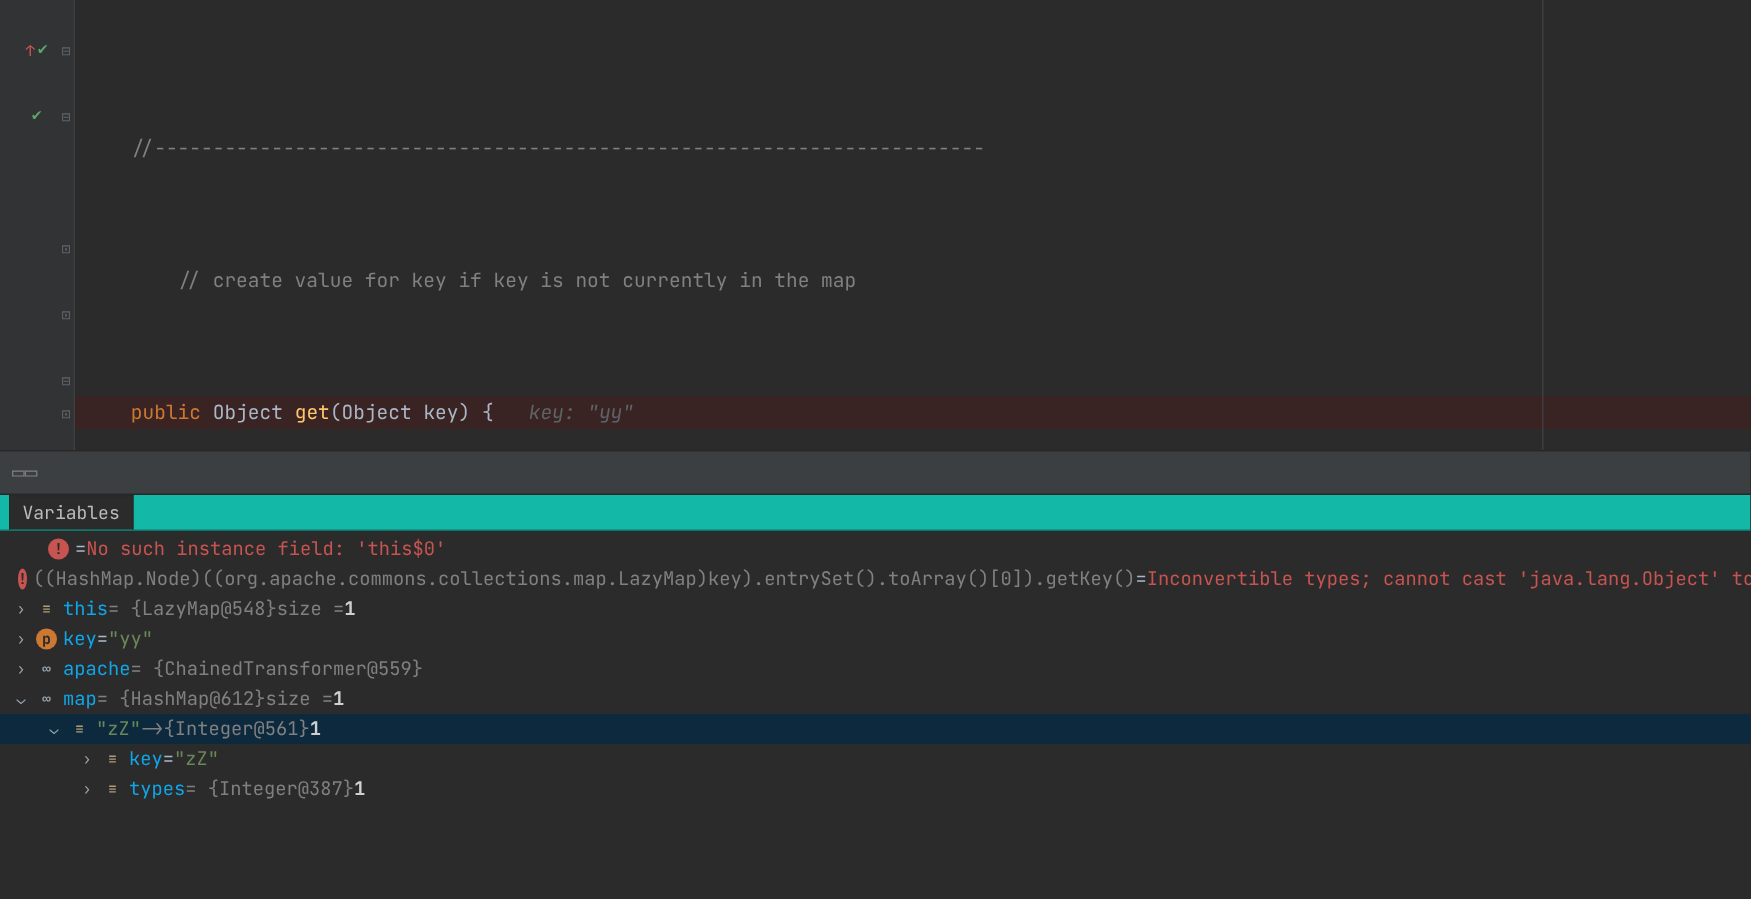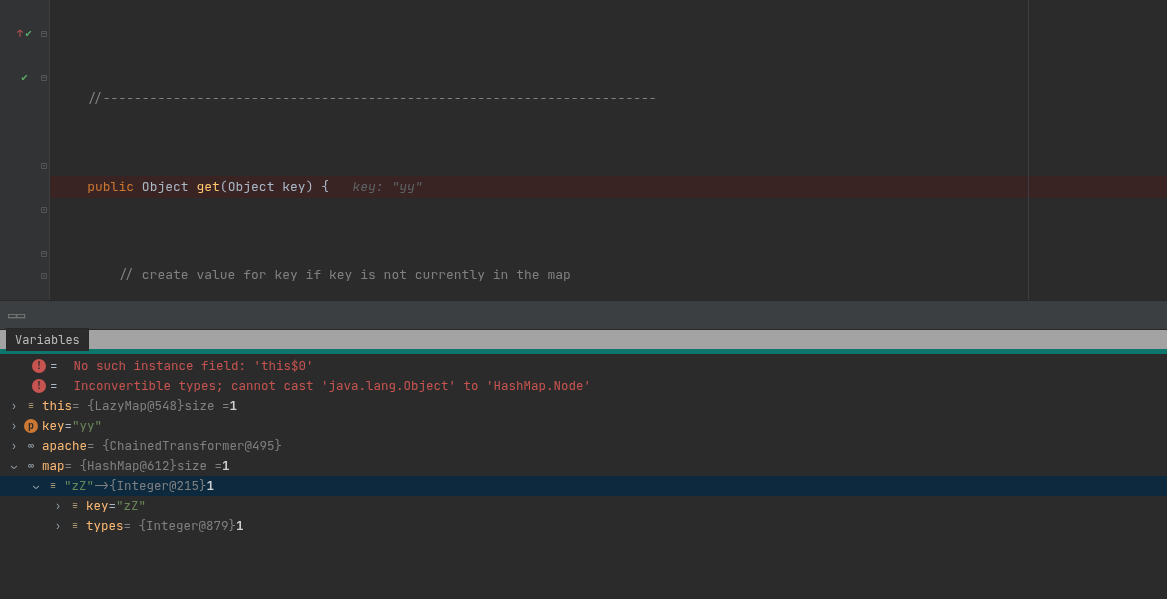"public Object get(Object key) {" div.code-line { order: before "// create value for key" -> after "// create value for key" }
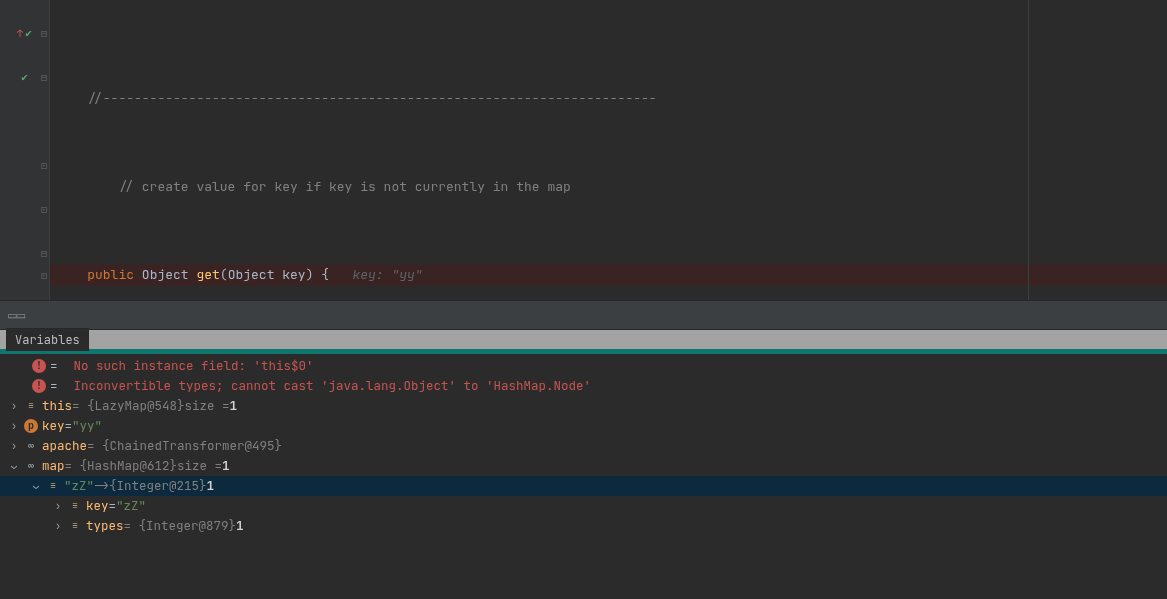"Variables" .tab-header { background: #a3a3a3 -> #14b8a6; border-bottom: 5px solid #0f766e -> 1px solid #0f766e }
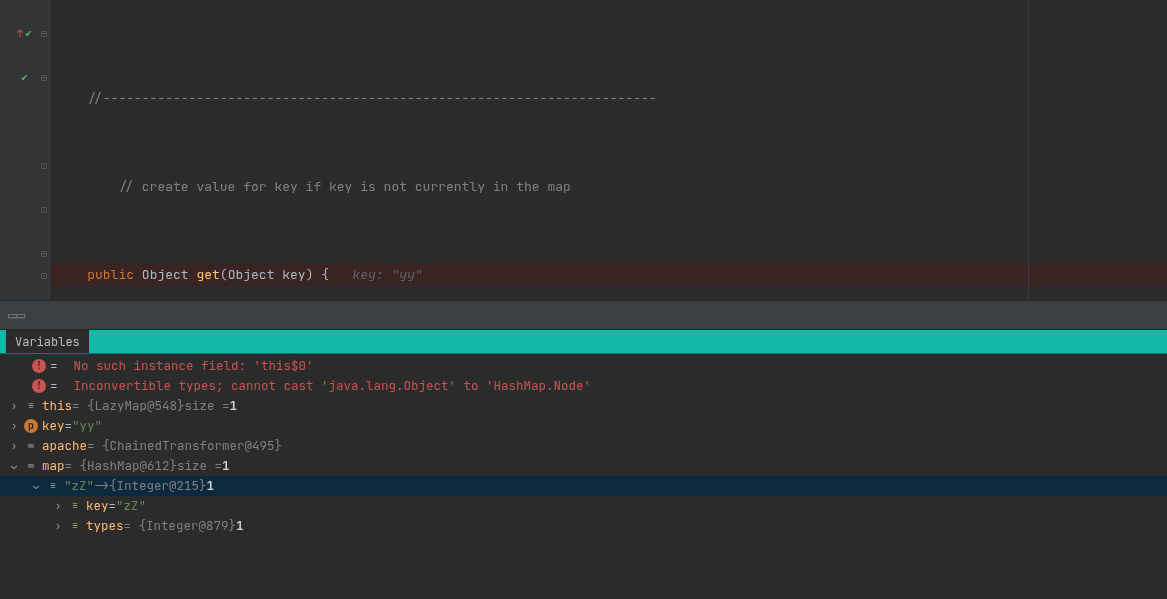"No such instance field: 'this$0'" .v-err { margin-left: 16px -> none }
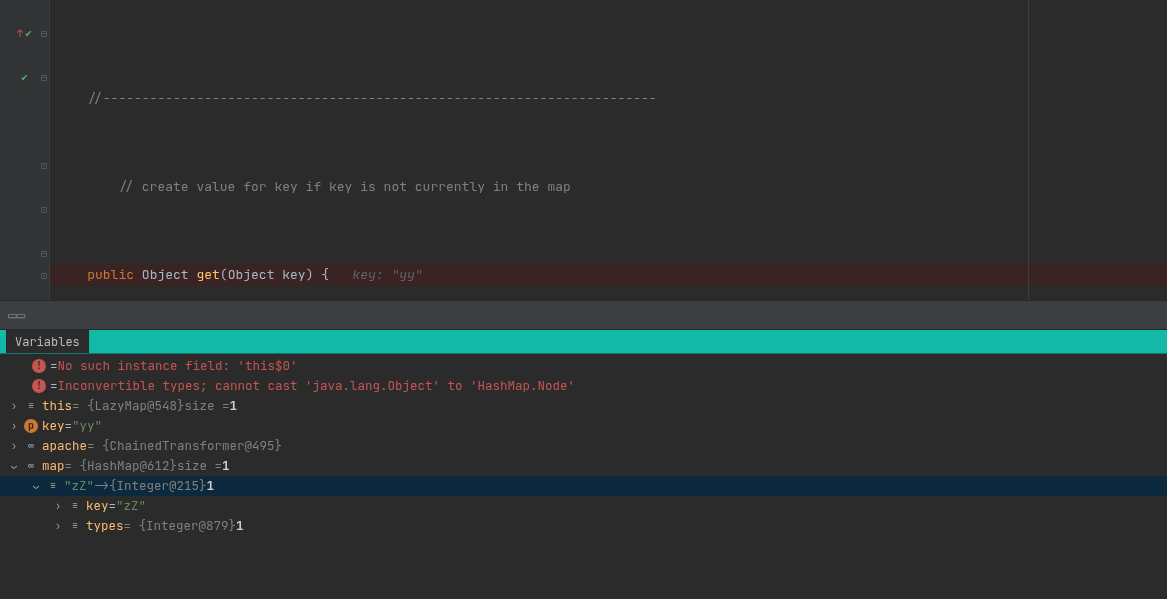"((HashMap.Node)((org.apache.commons.coll" span.v-text { html: none -> <span>((HashMap.Node)((org.apache.commons.collections.map.LazyMap)key).entrySet().toArray()[0]).getKey()</span> }
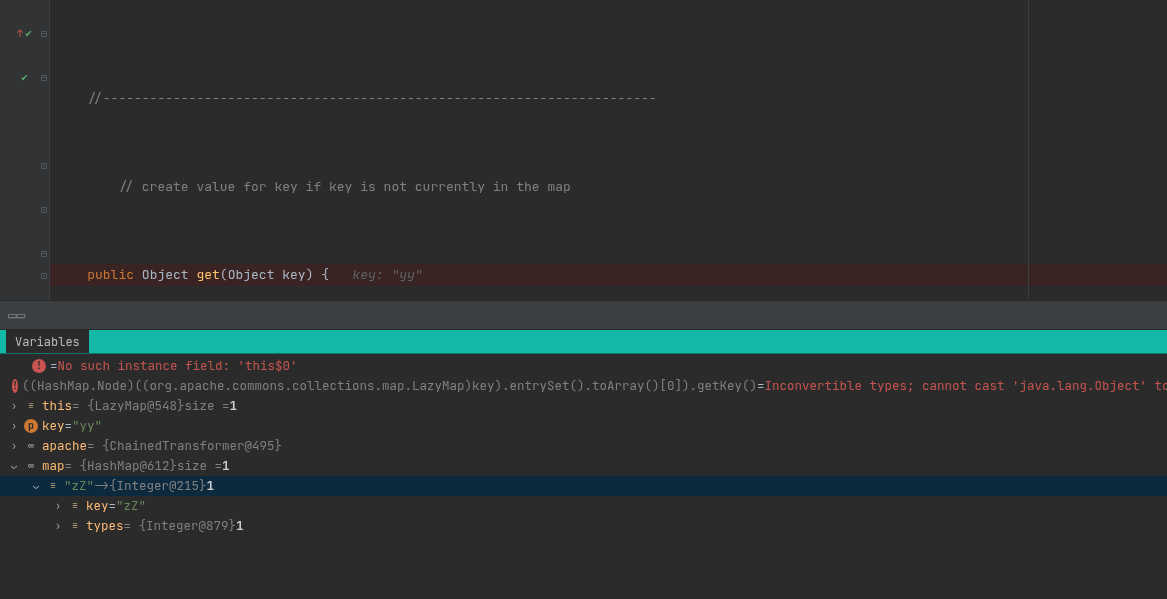"this" .v-name { color: #fdba74 -> #0ea5e9 }
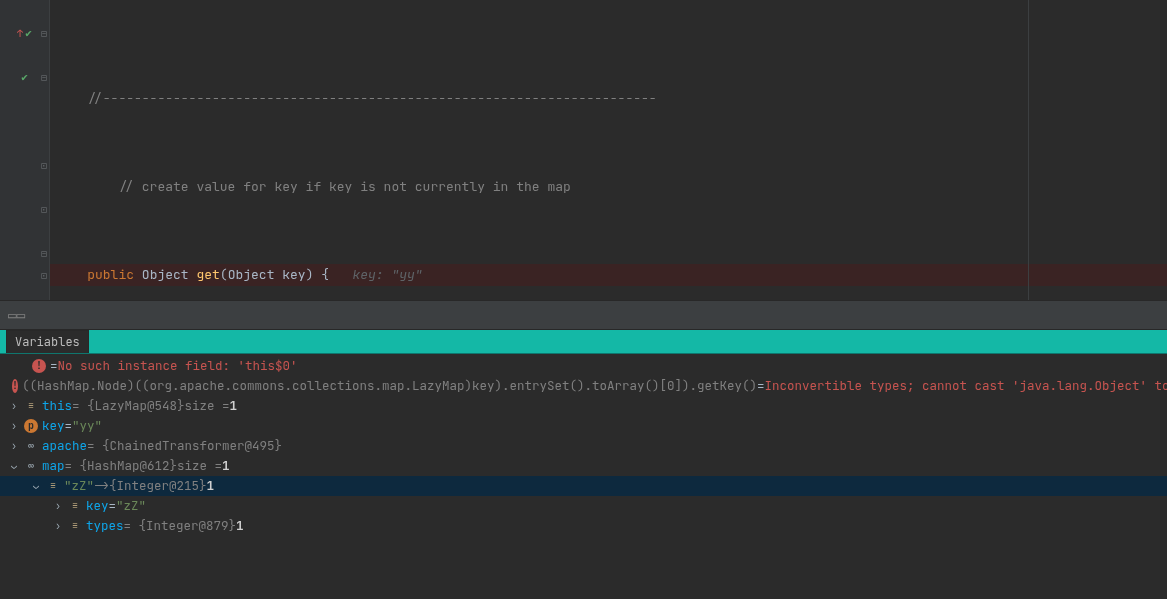"= {ChainedTransformer@495}" span.v-text { text: ChainedTransformer@495 -> ChainedTransformer@559 }
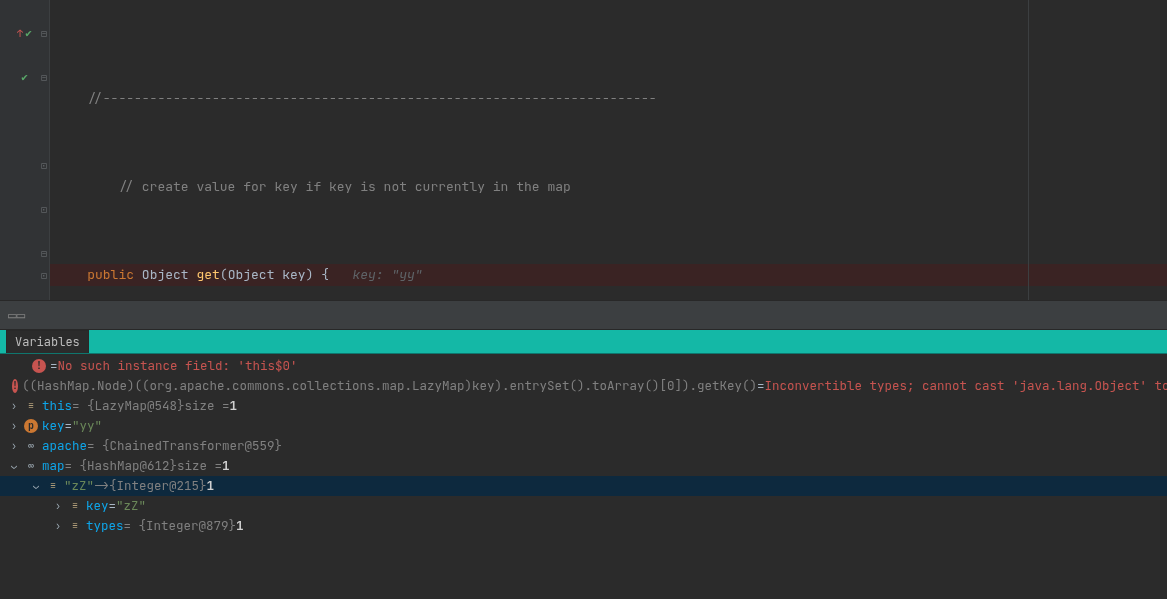"{Integer@215}" span.v-text { text: Integer@215 -> Integer@561 }
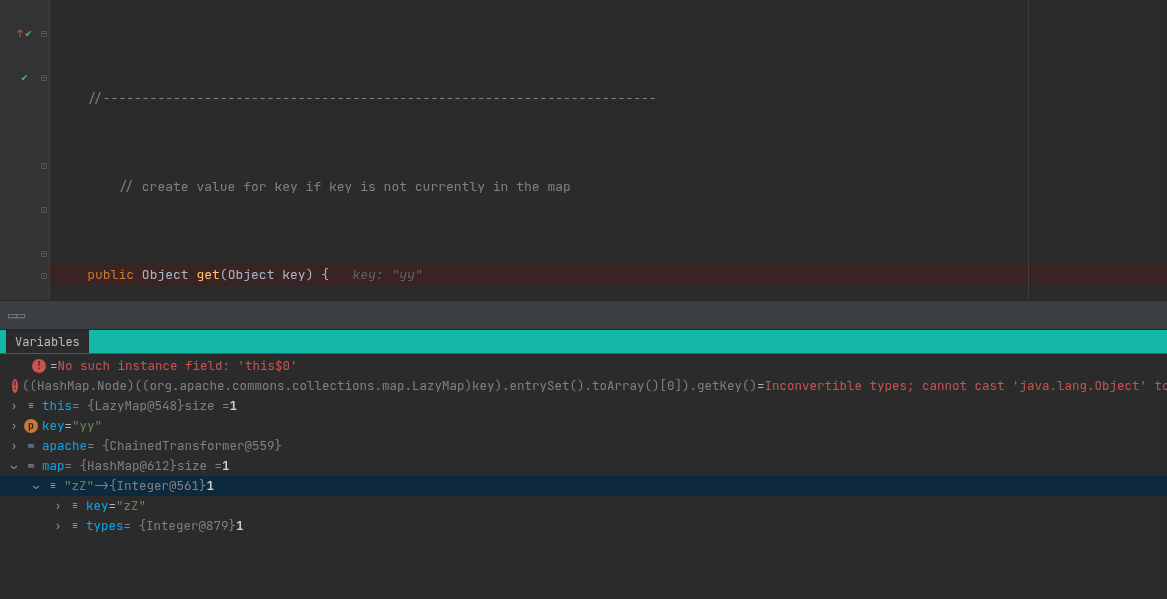"= {Integer@879}" span.v-text { text: Integer@879 -> Integer@387 }
